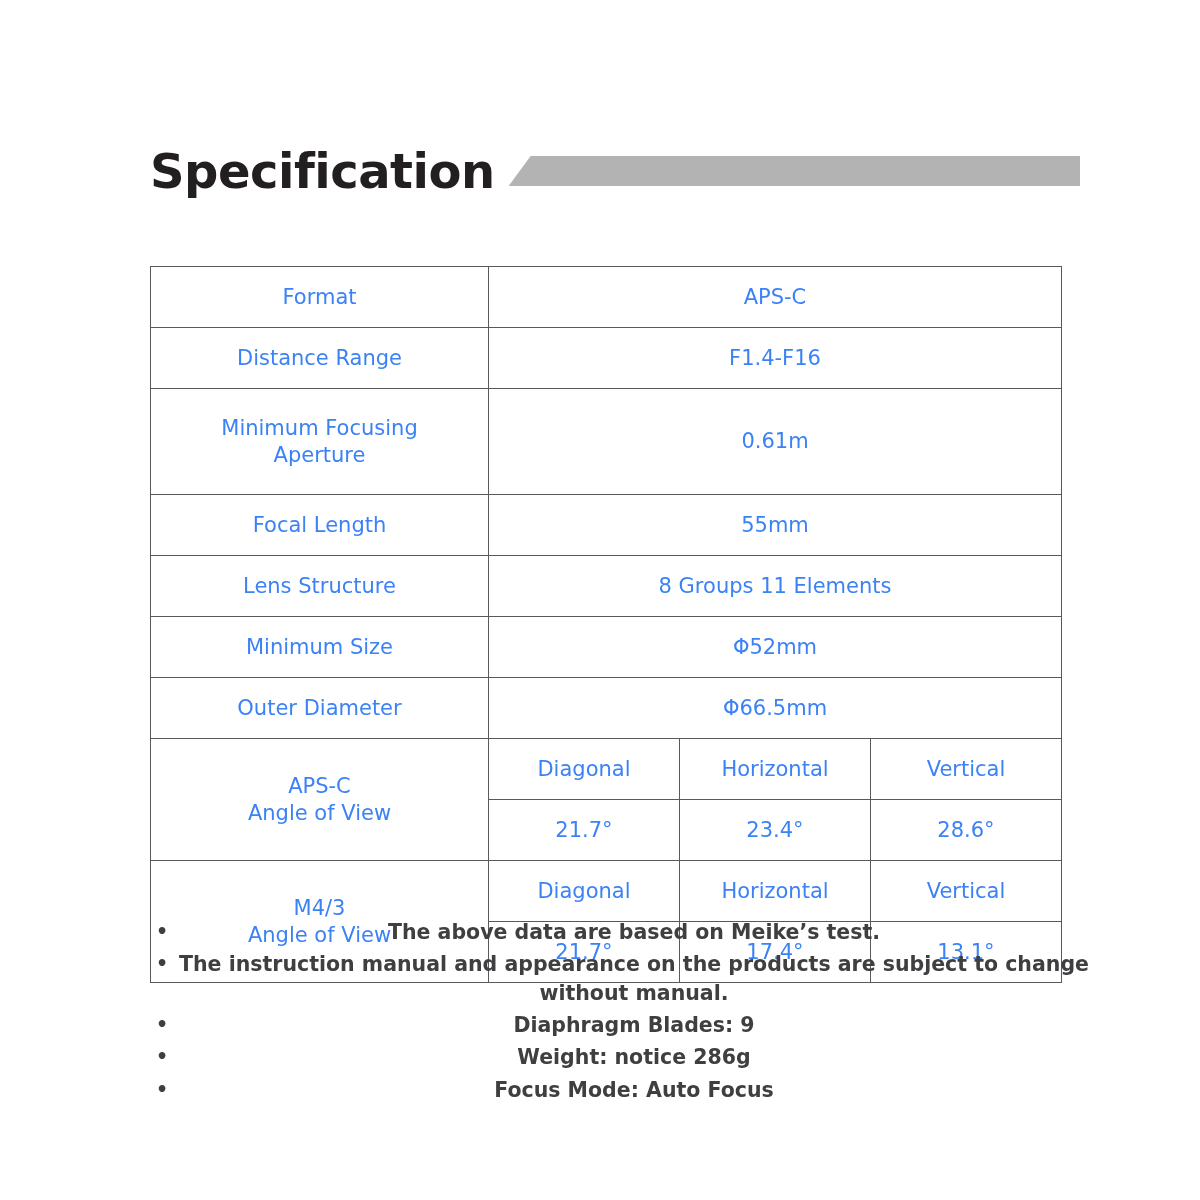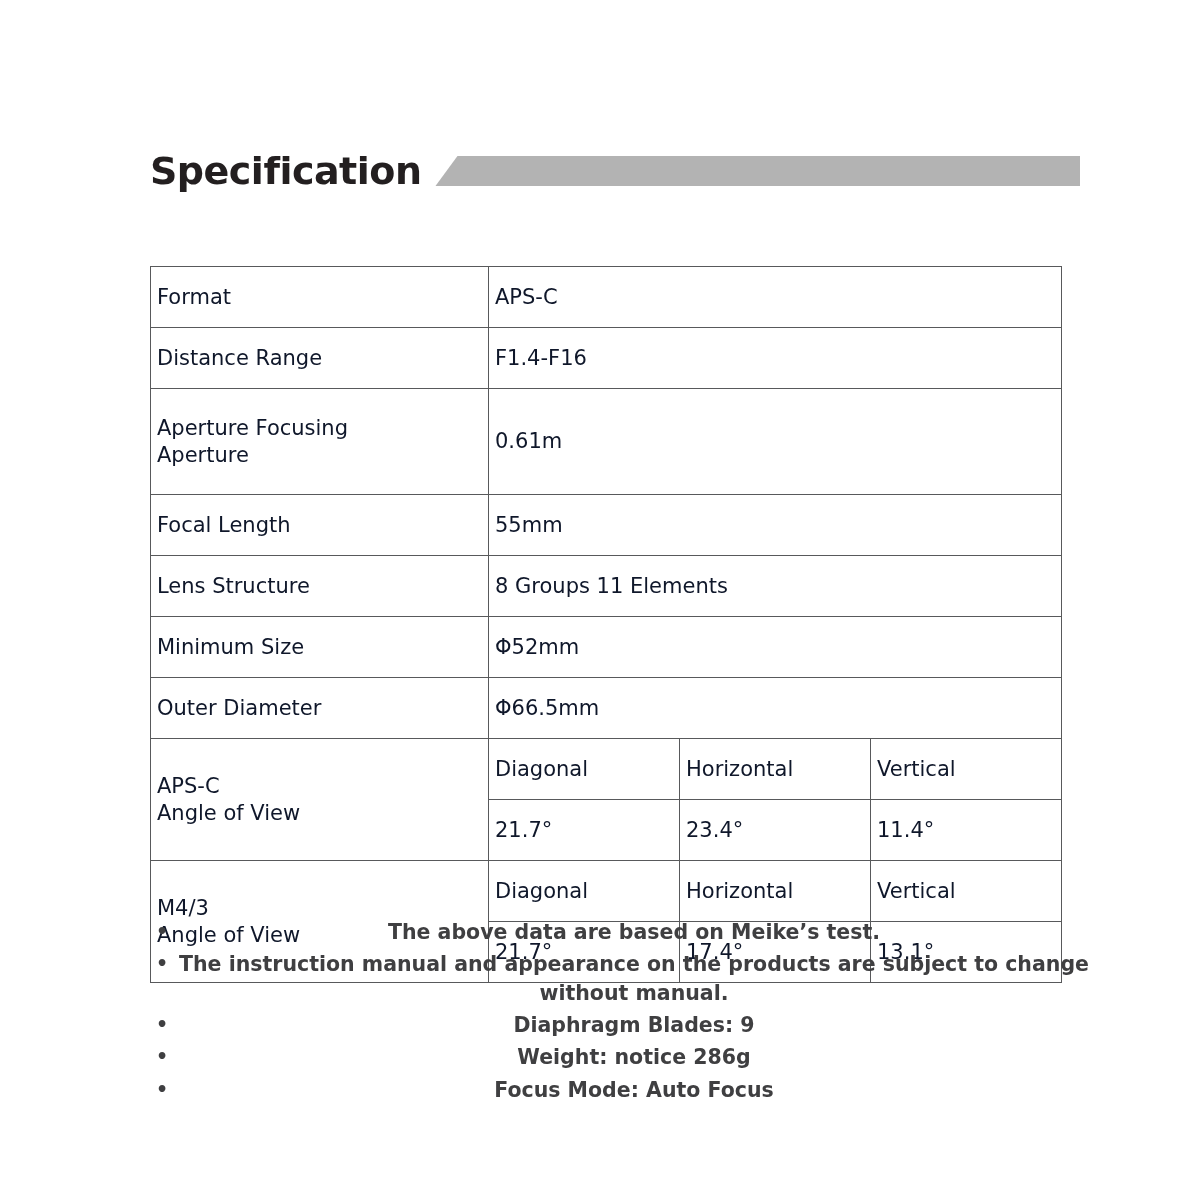"Specification" .title-text { font-size: 38px -> 48px }
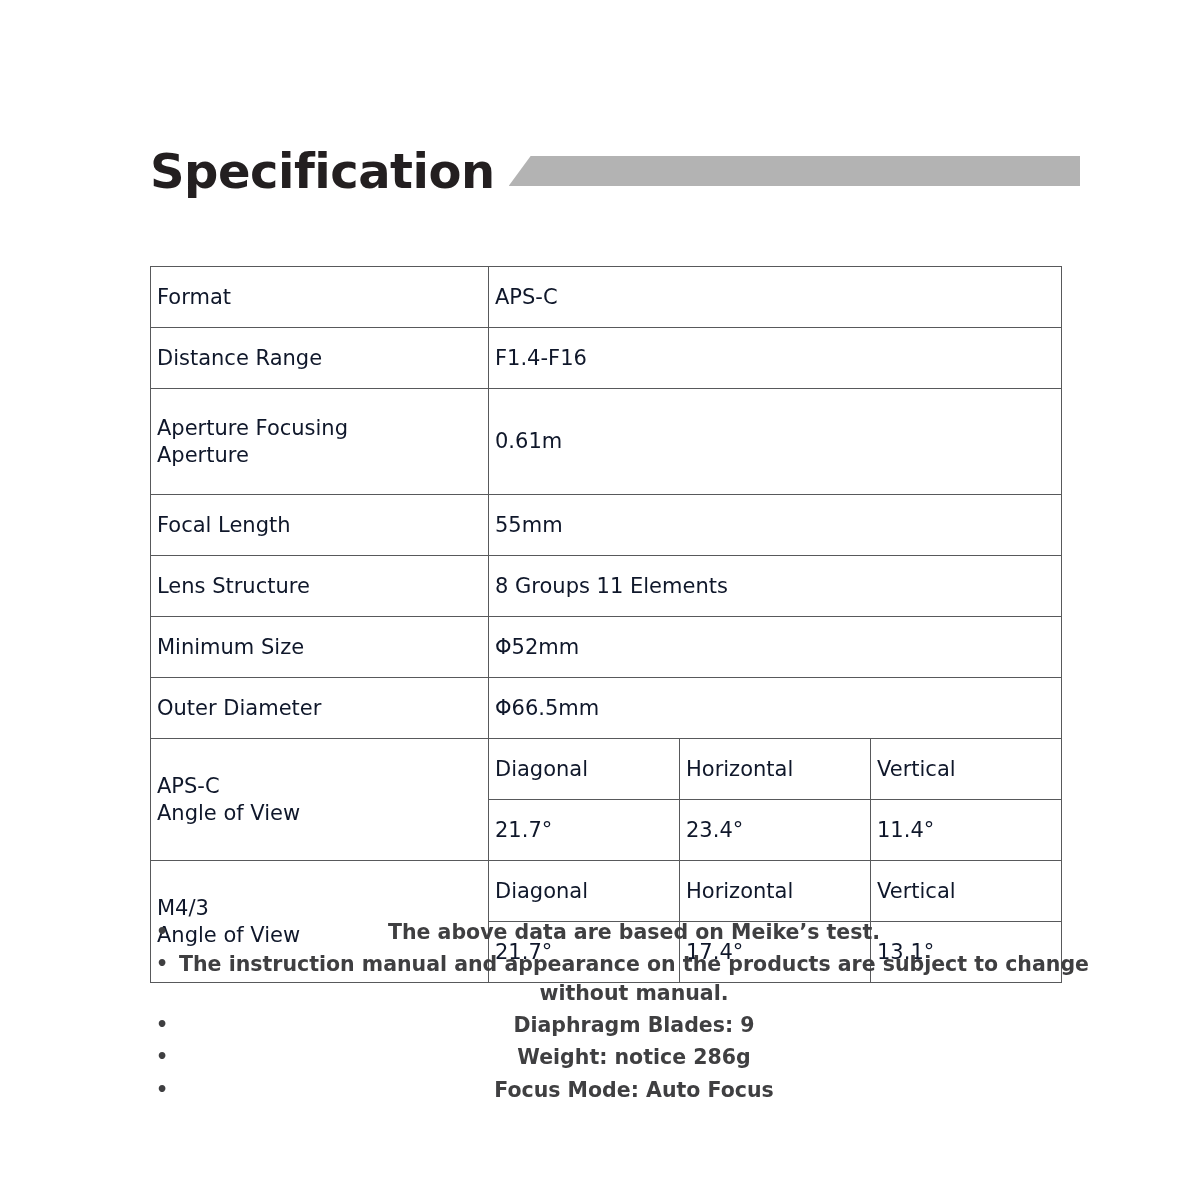"Format" .spec-table td { color: #0f172a -> #3b82f6; text-align: none -> center }
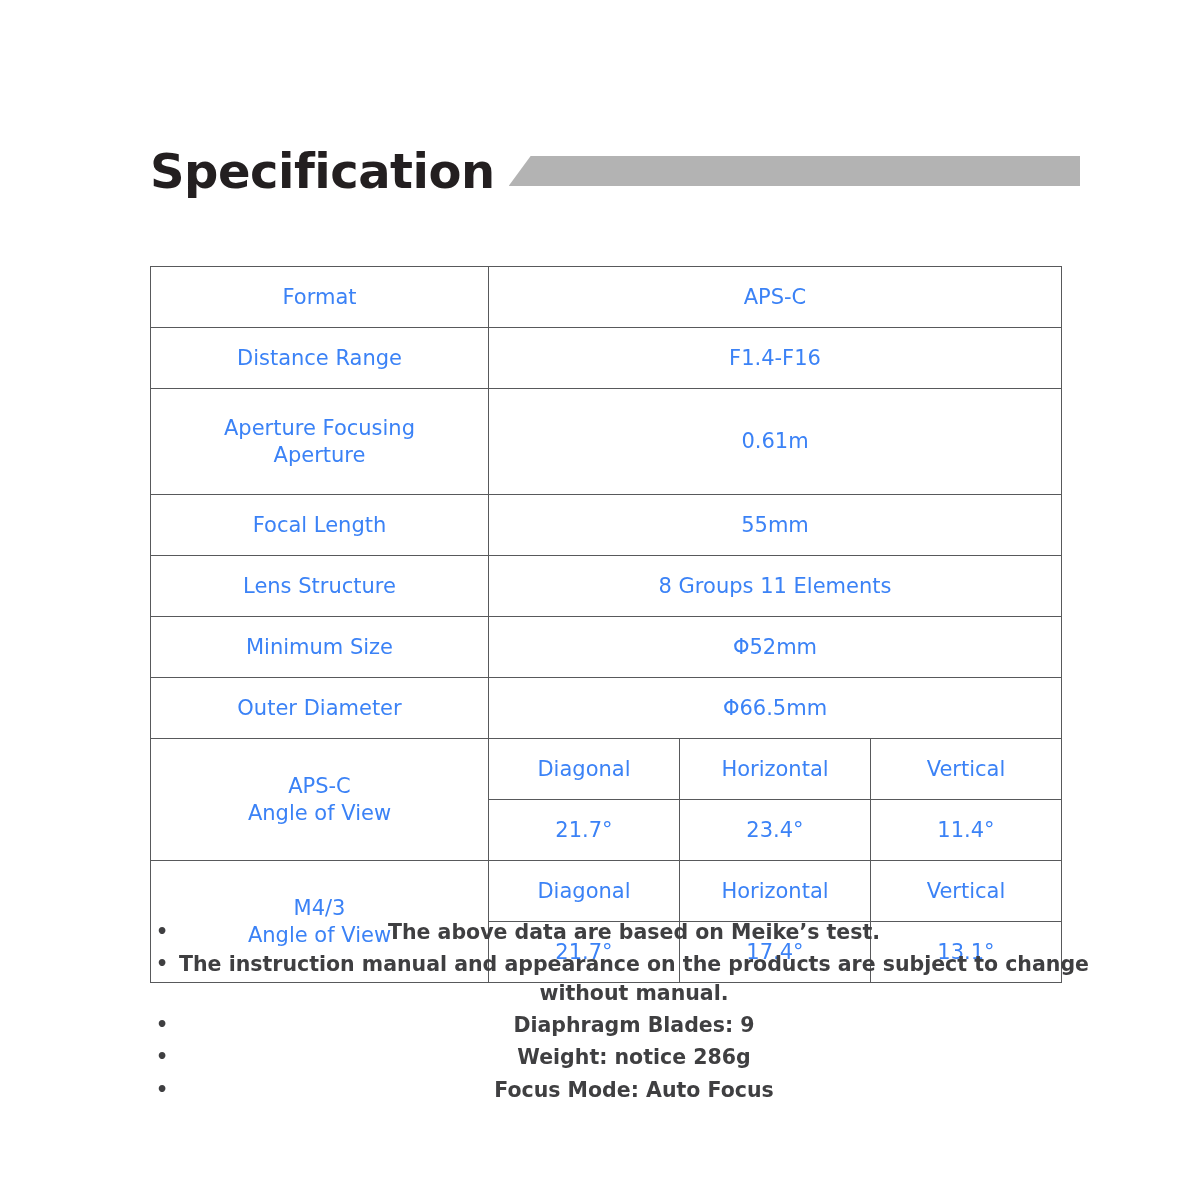"Aperture Focusing" div { text: Aperture -> Minimum }
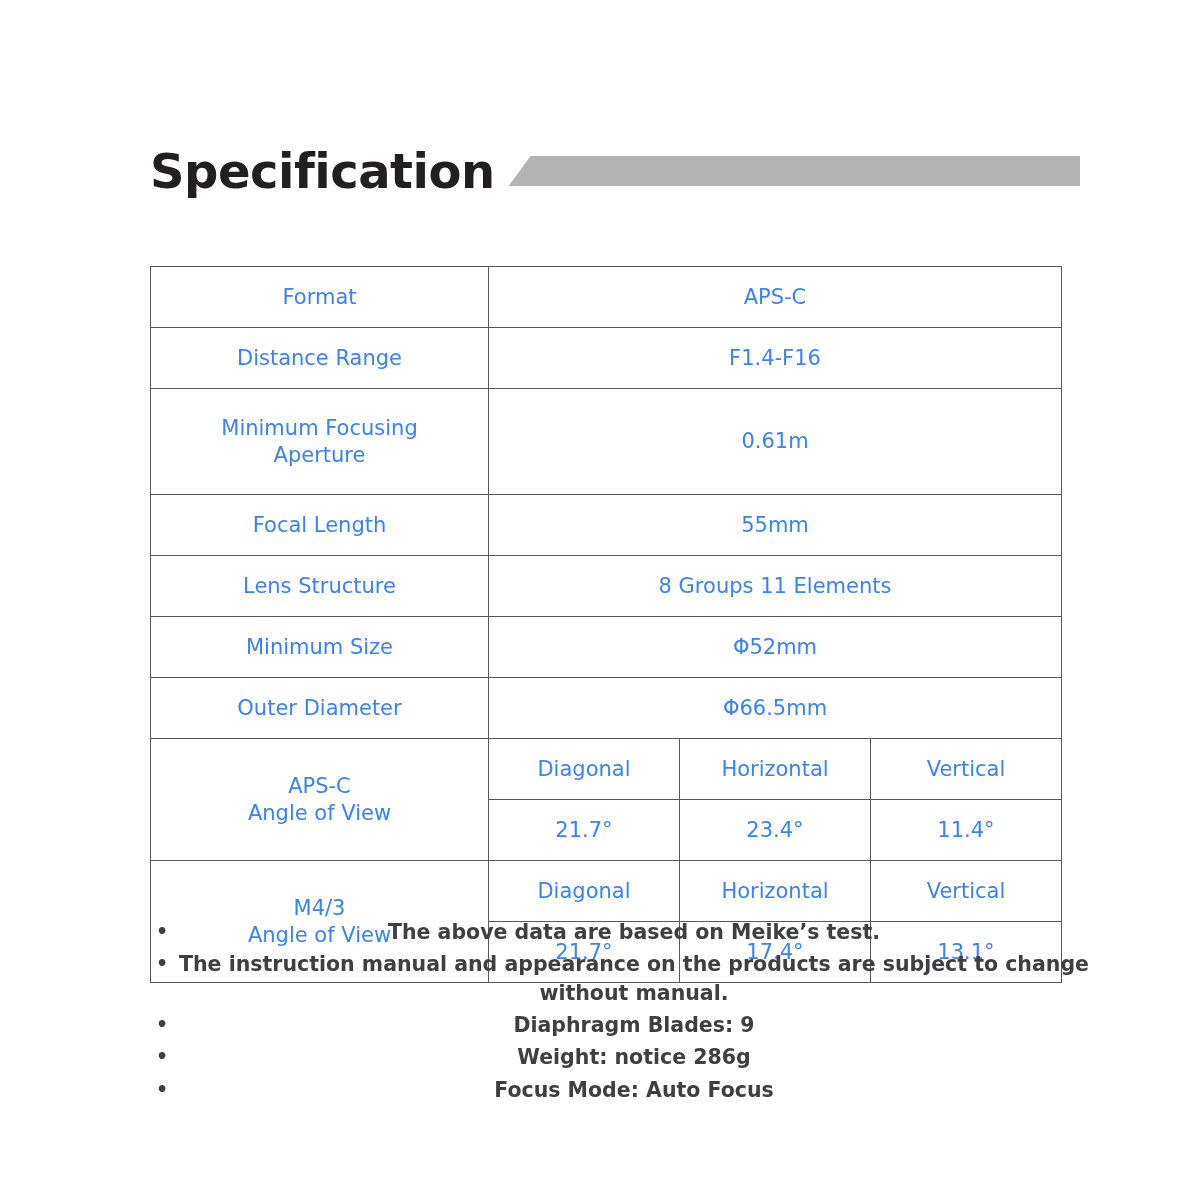"11.4°" td.r-sub { text: 11.4 -> 28.6 }
